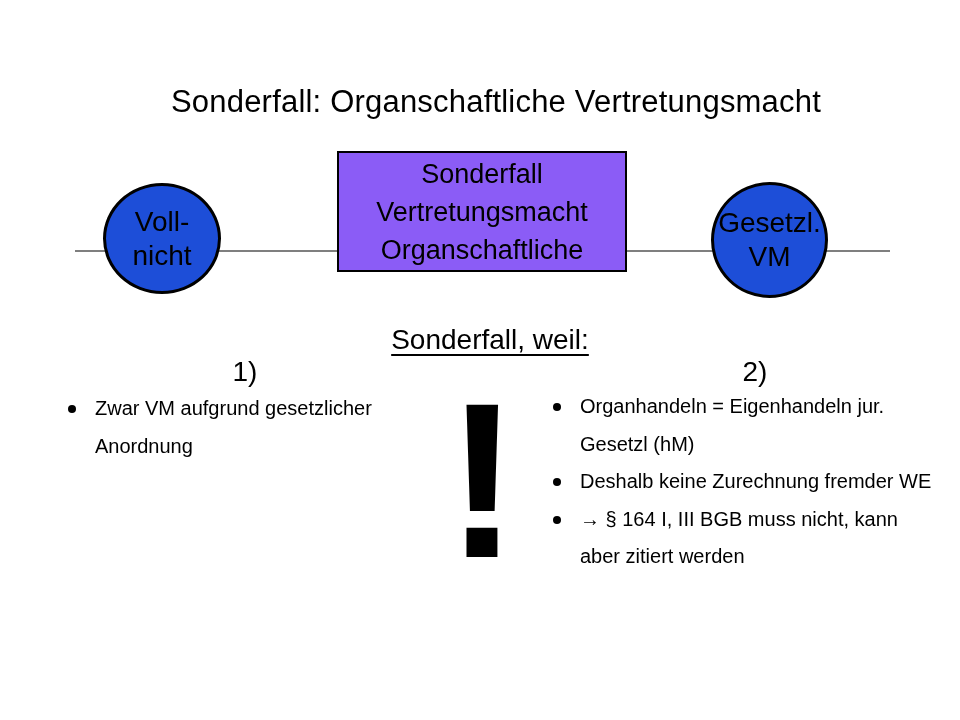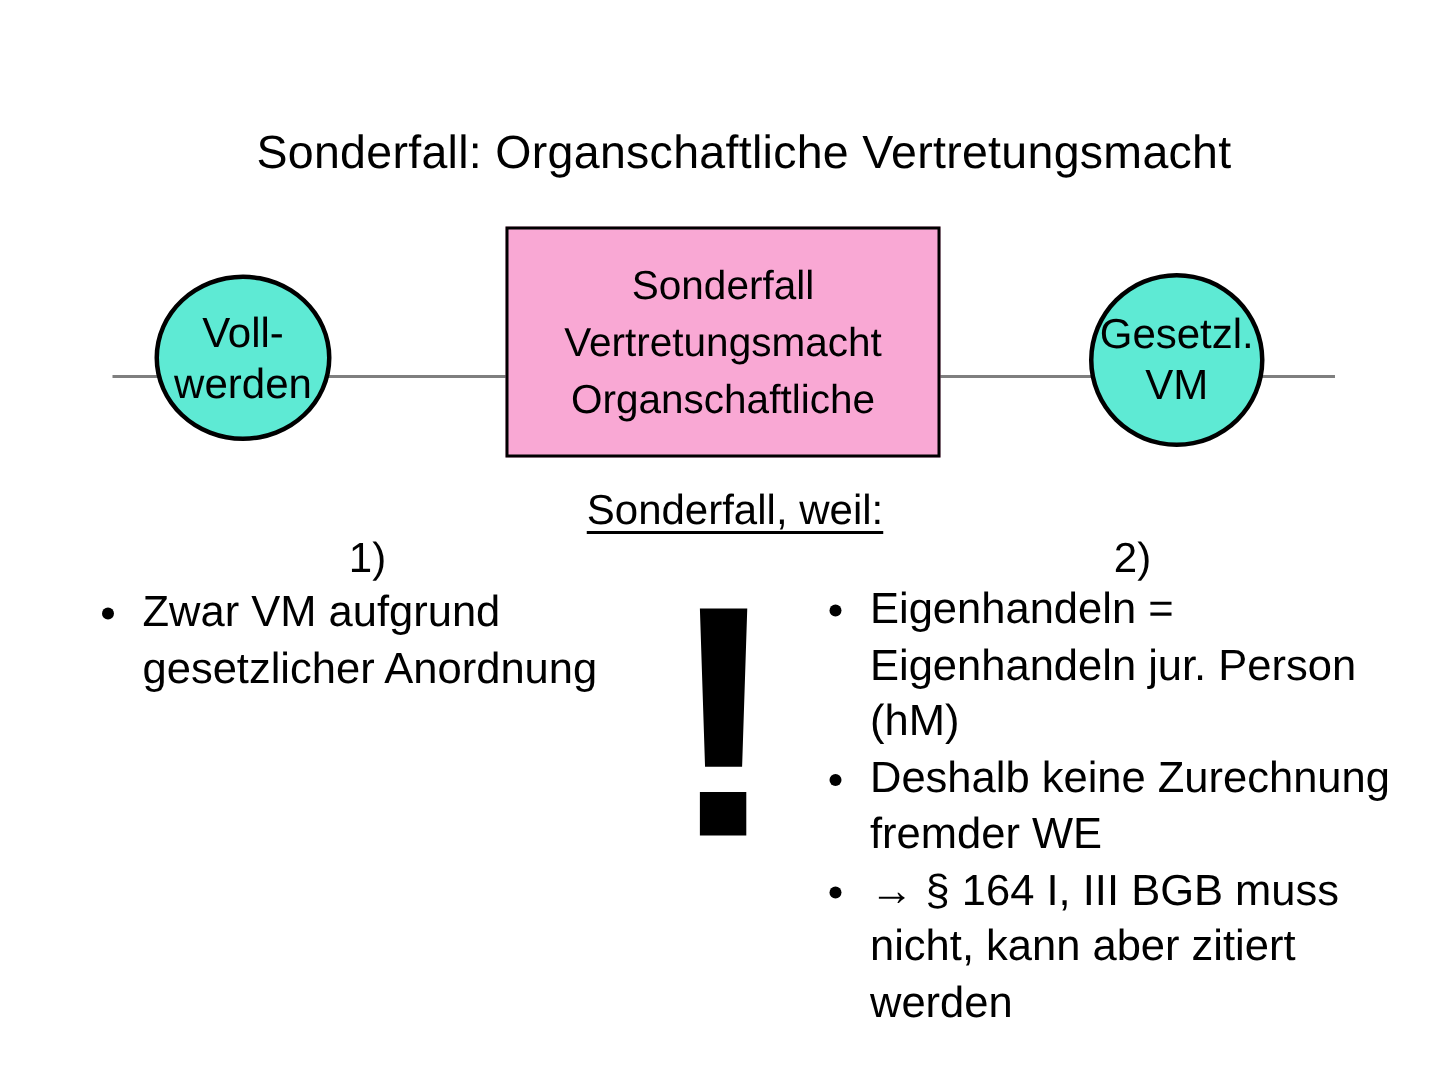"Sonderfall" .node-center { background: #f9a8d4 -> #8b5cf6; height: 154px -> 121px }
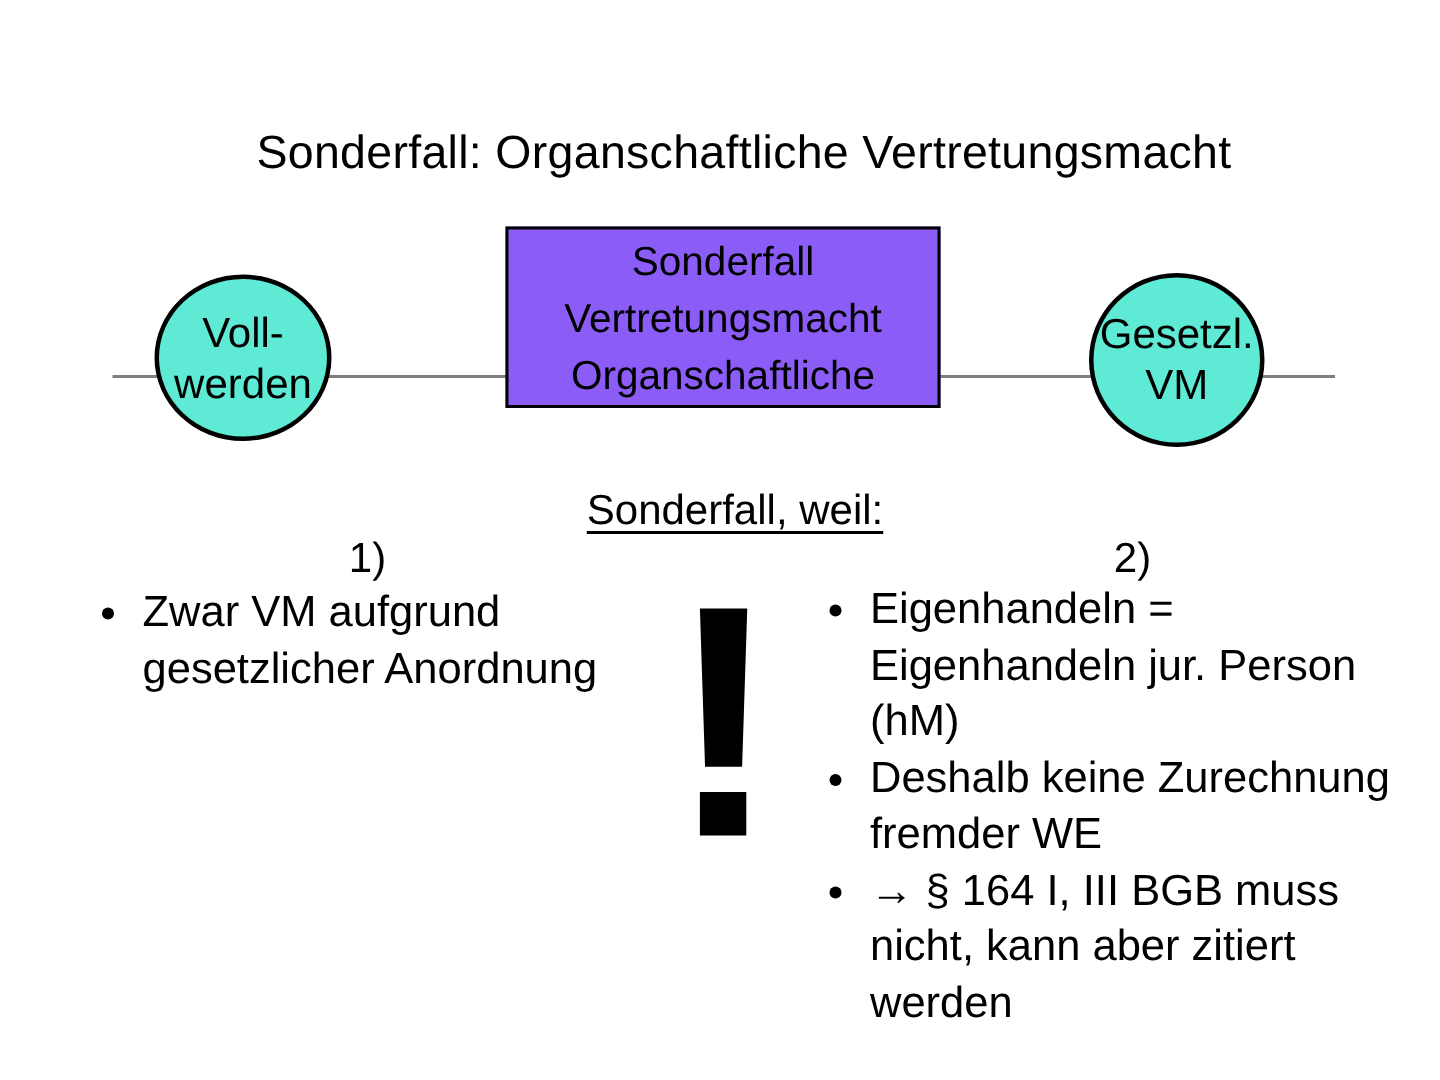"Voll-" .node { background: #5eead4 -> #1d4ed8 }
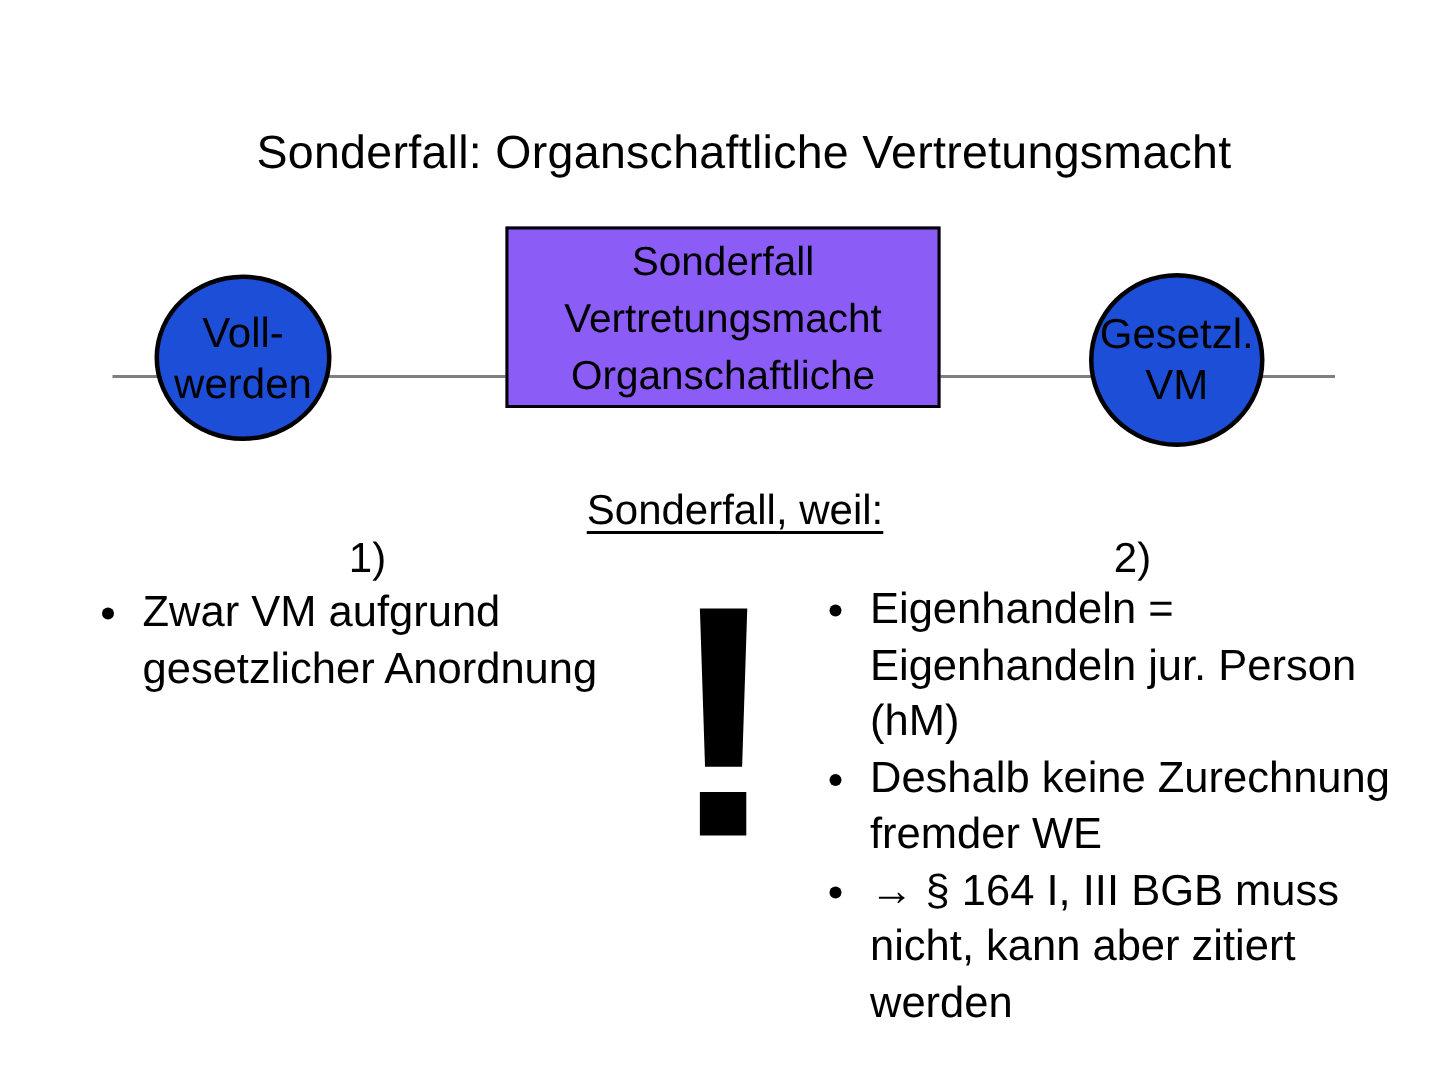"Gesetzl." .node-right { left: 726px -> 711px }
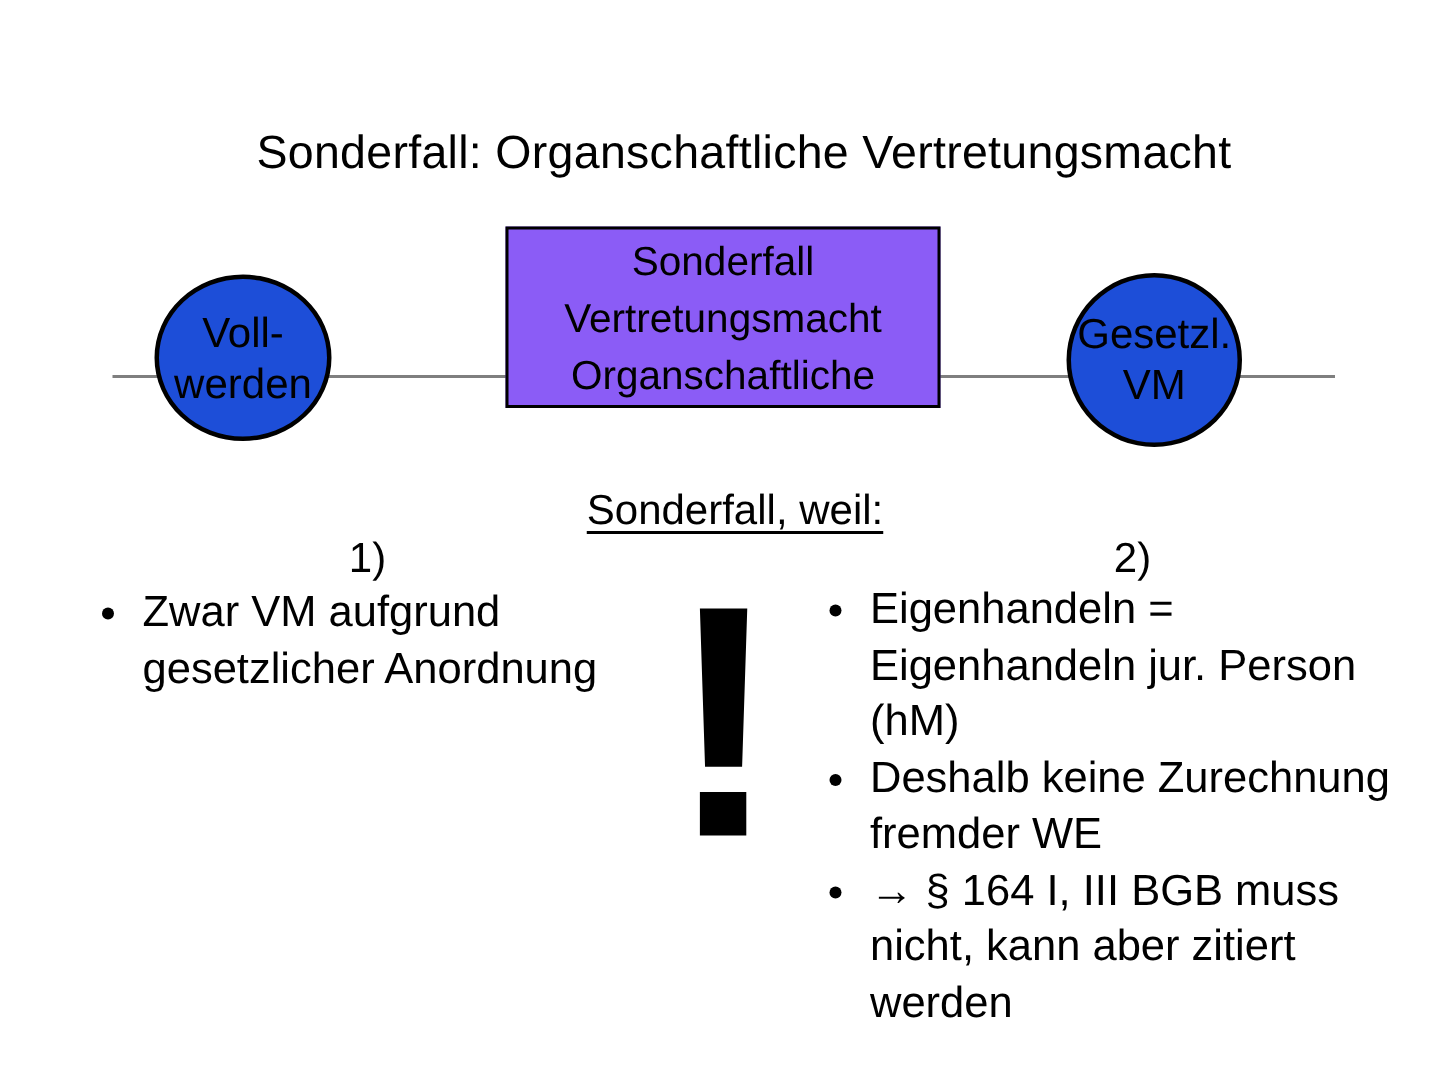"werden" div { text: werden -> nicht }
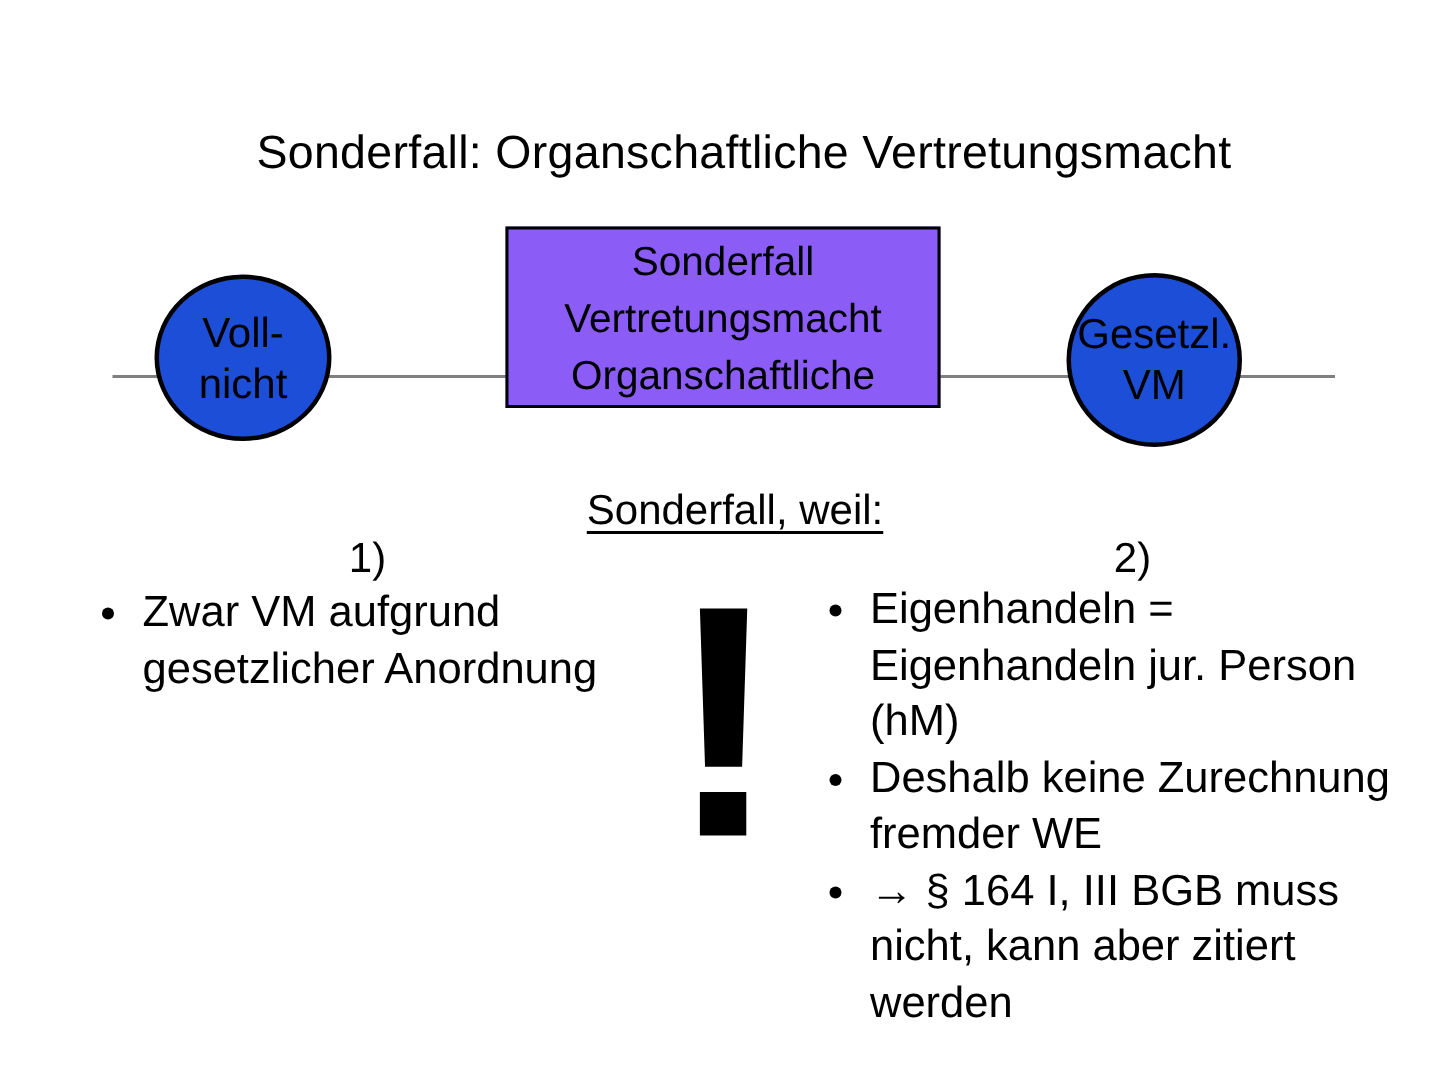"Zwar VM aufgrund gesetzlicher Anordnung" .bullet-text { font-size: 29px -> 20px }
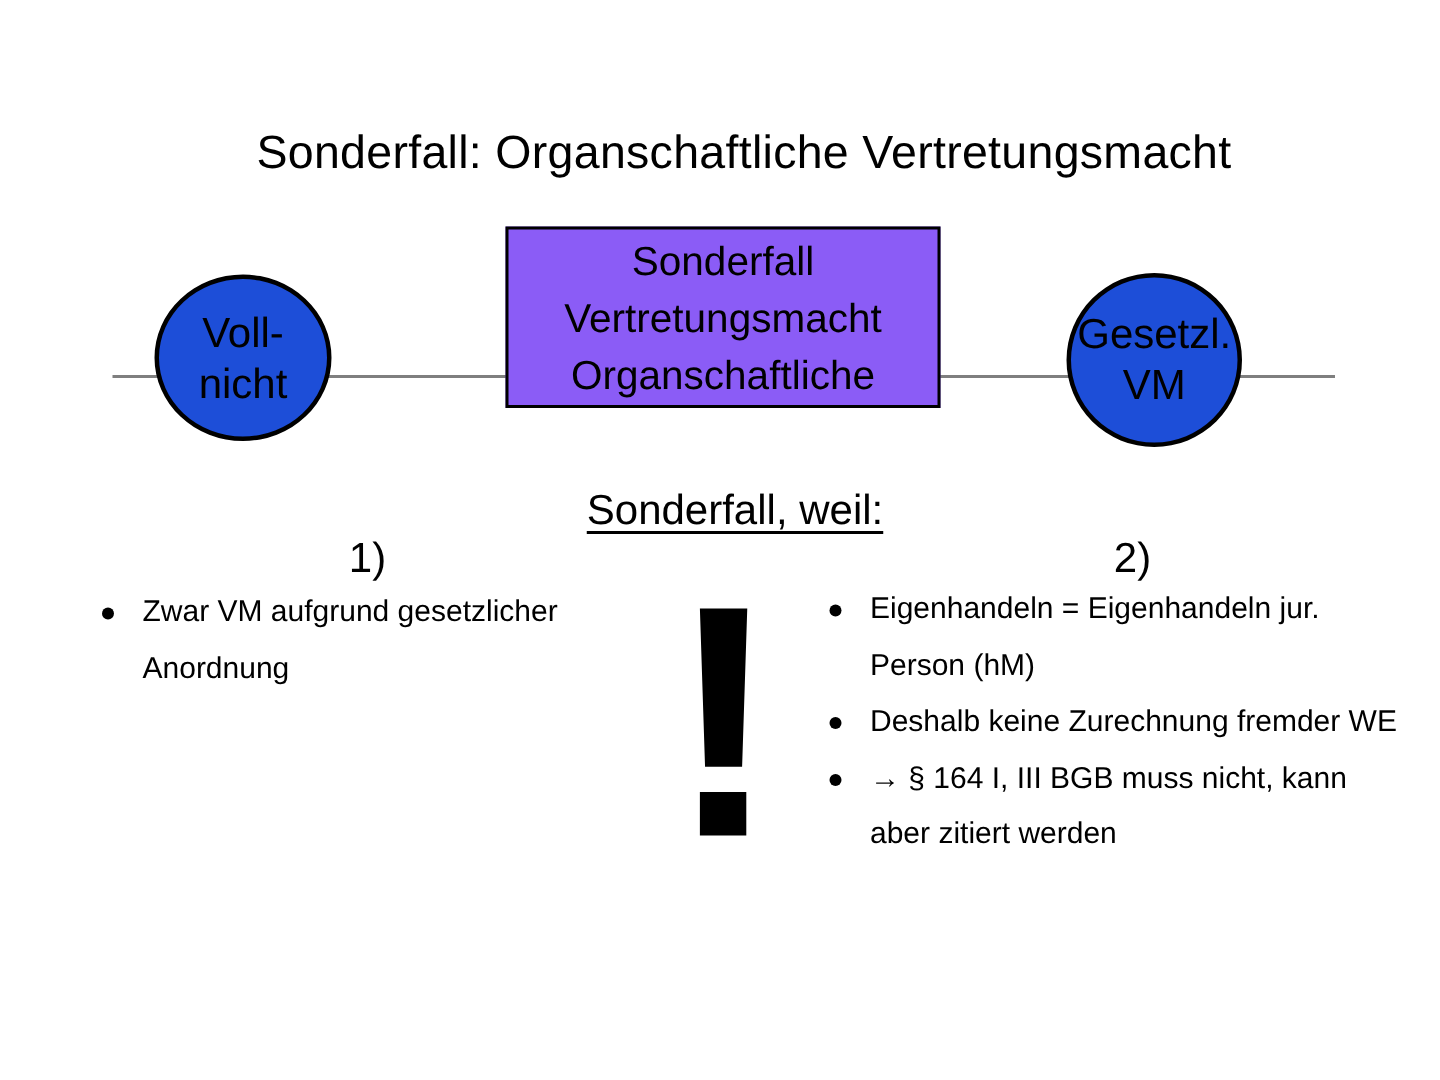"Eigenhandeln = Eigenhandeln jur. Person" span.bullet-text { text: Eigenhandeln = Eigenhandeln jur. Person -> Organhandeln = Eigenhandeln jur. Gesetzl }
